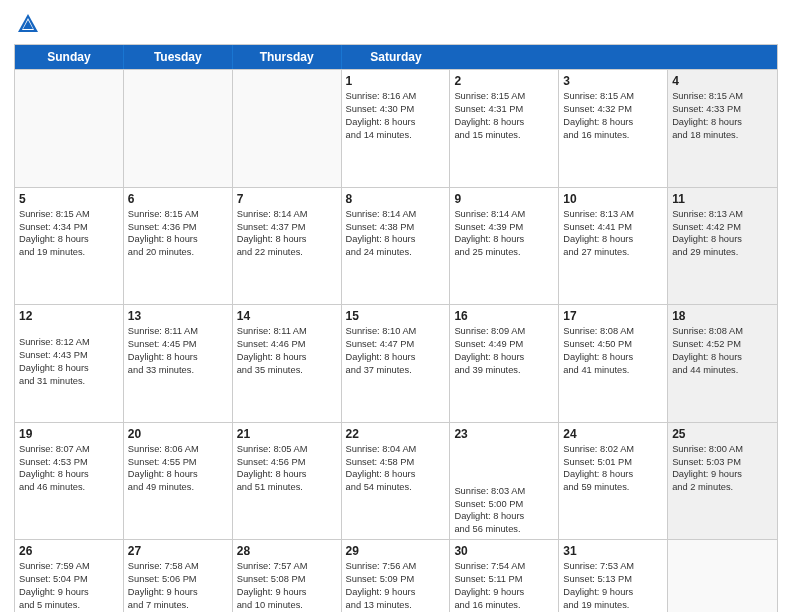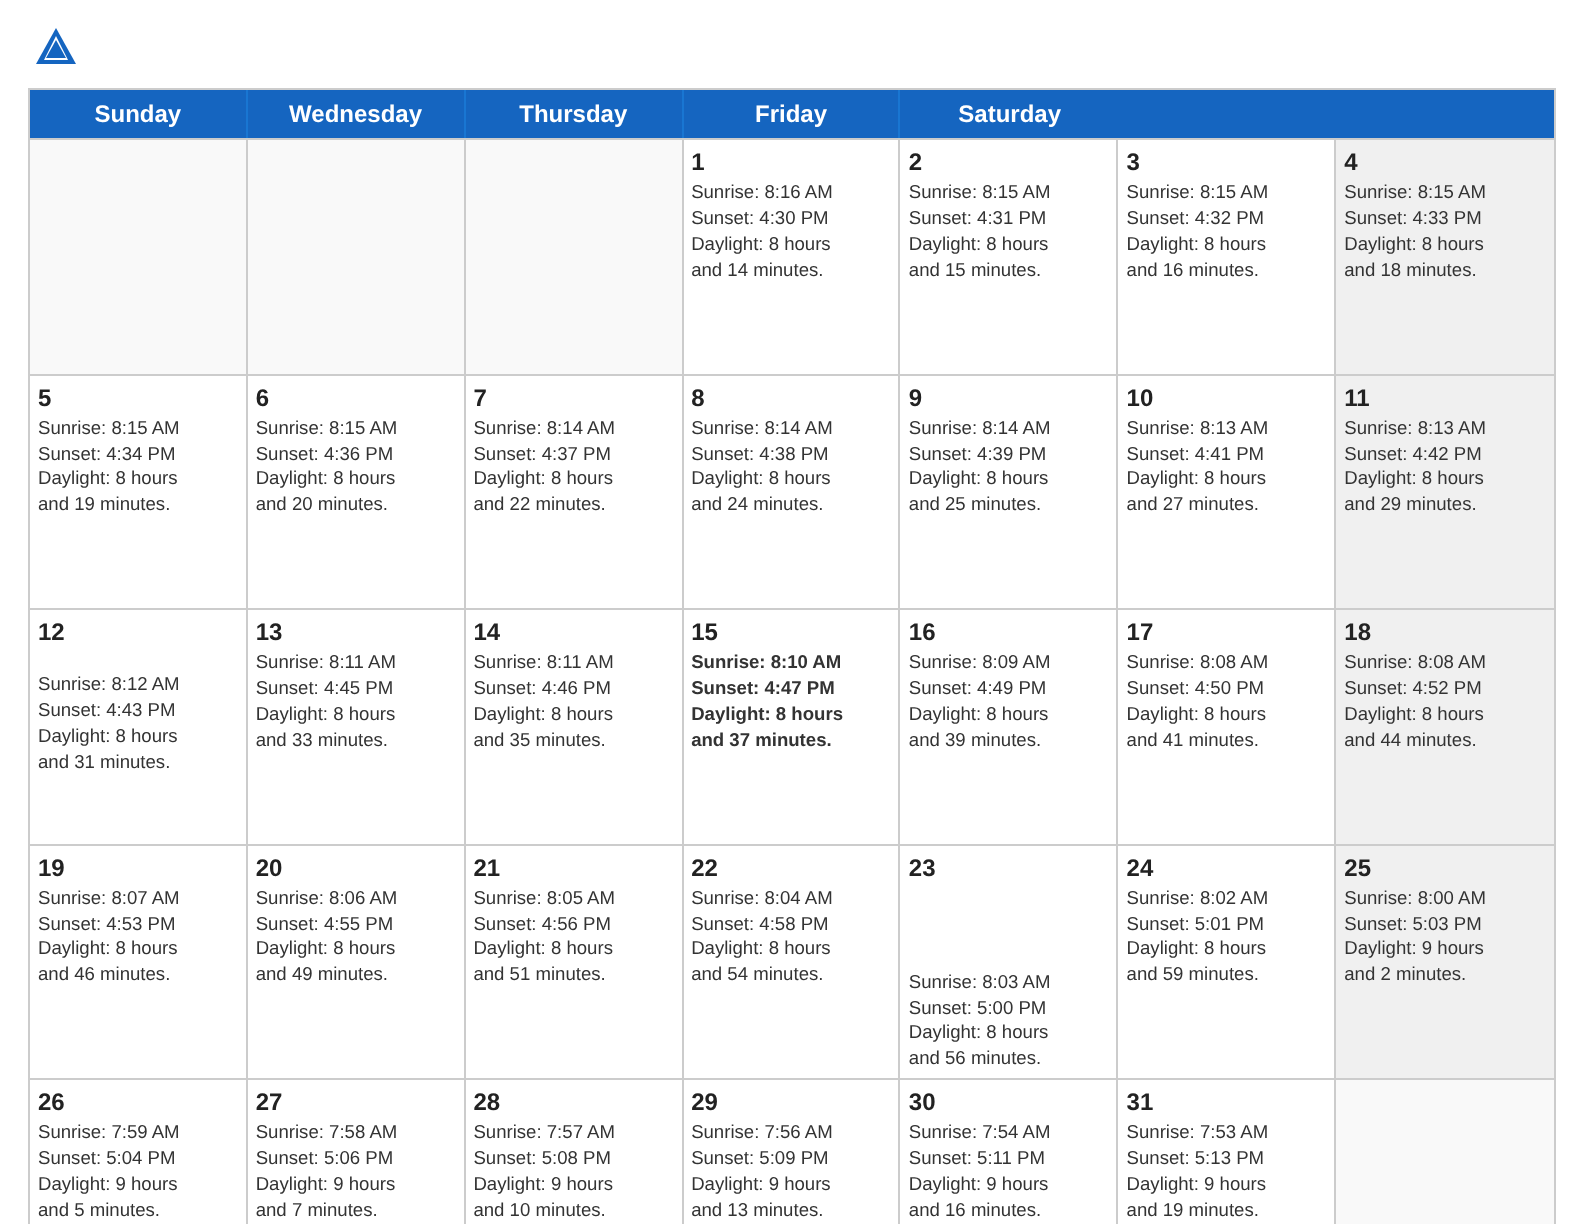"Tuesday" div.cal-header-cell { html: none -> <div>Tuesday</div> }
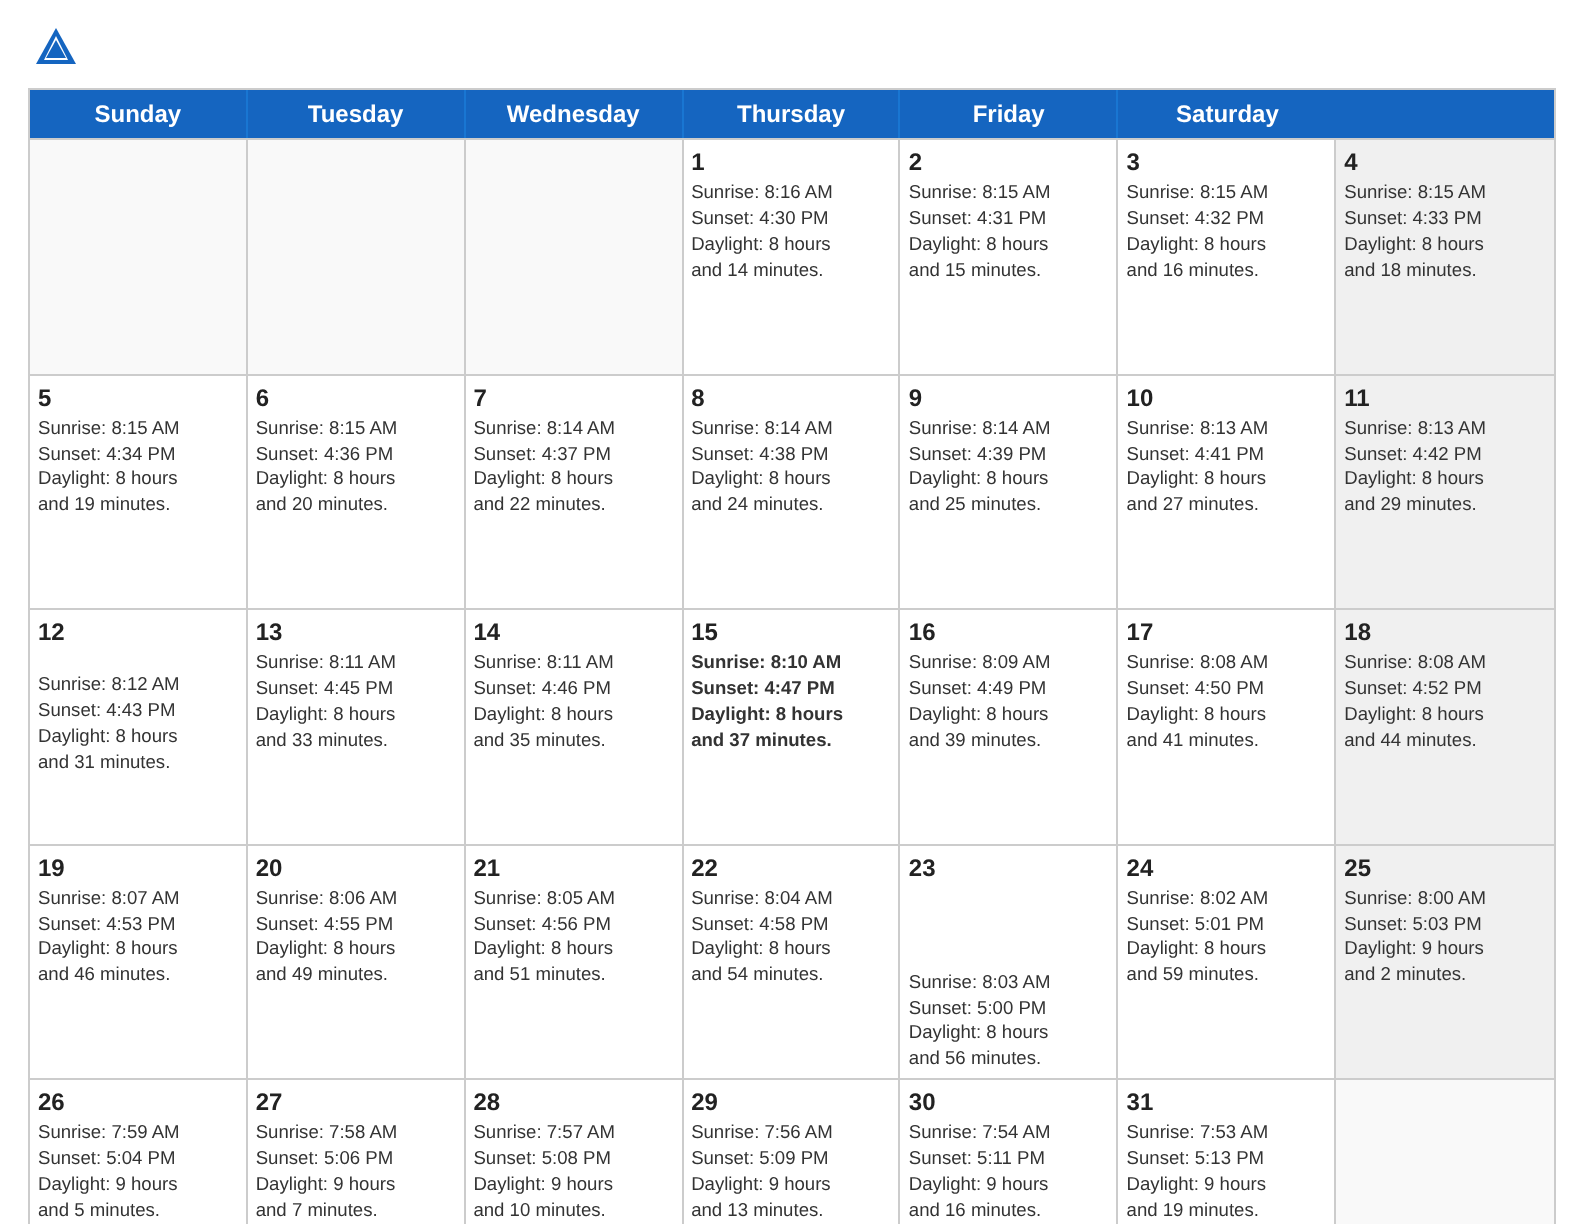"Wednesday" div.cal-header-cell { html: <div>Wednesday</div> -> none }
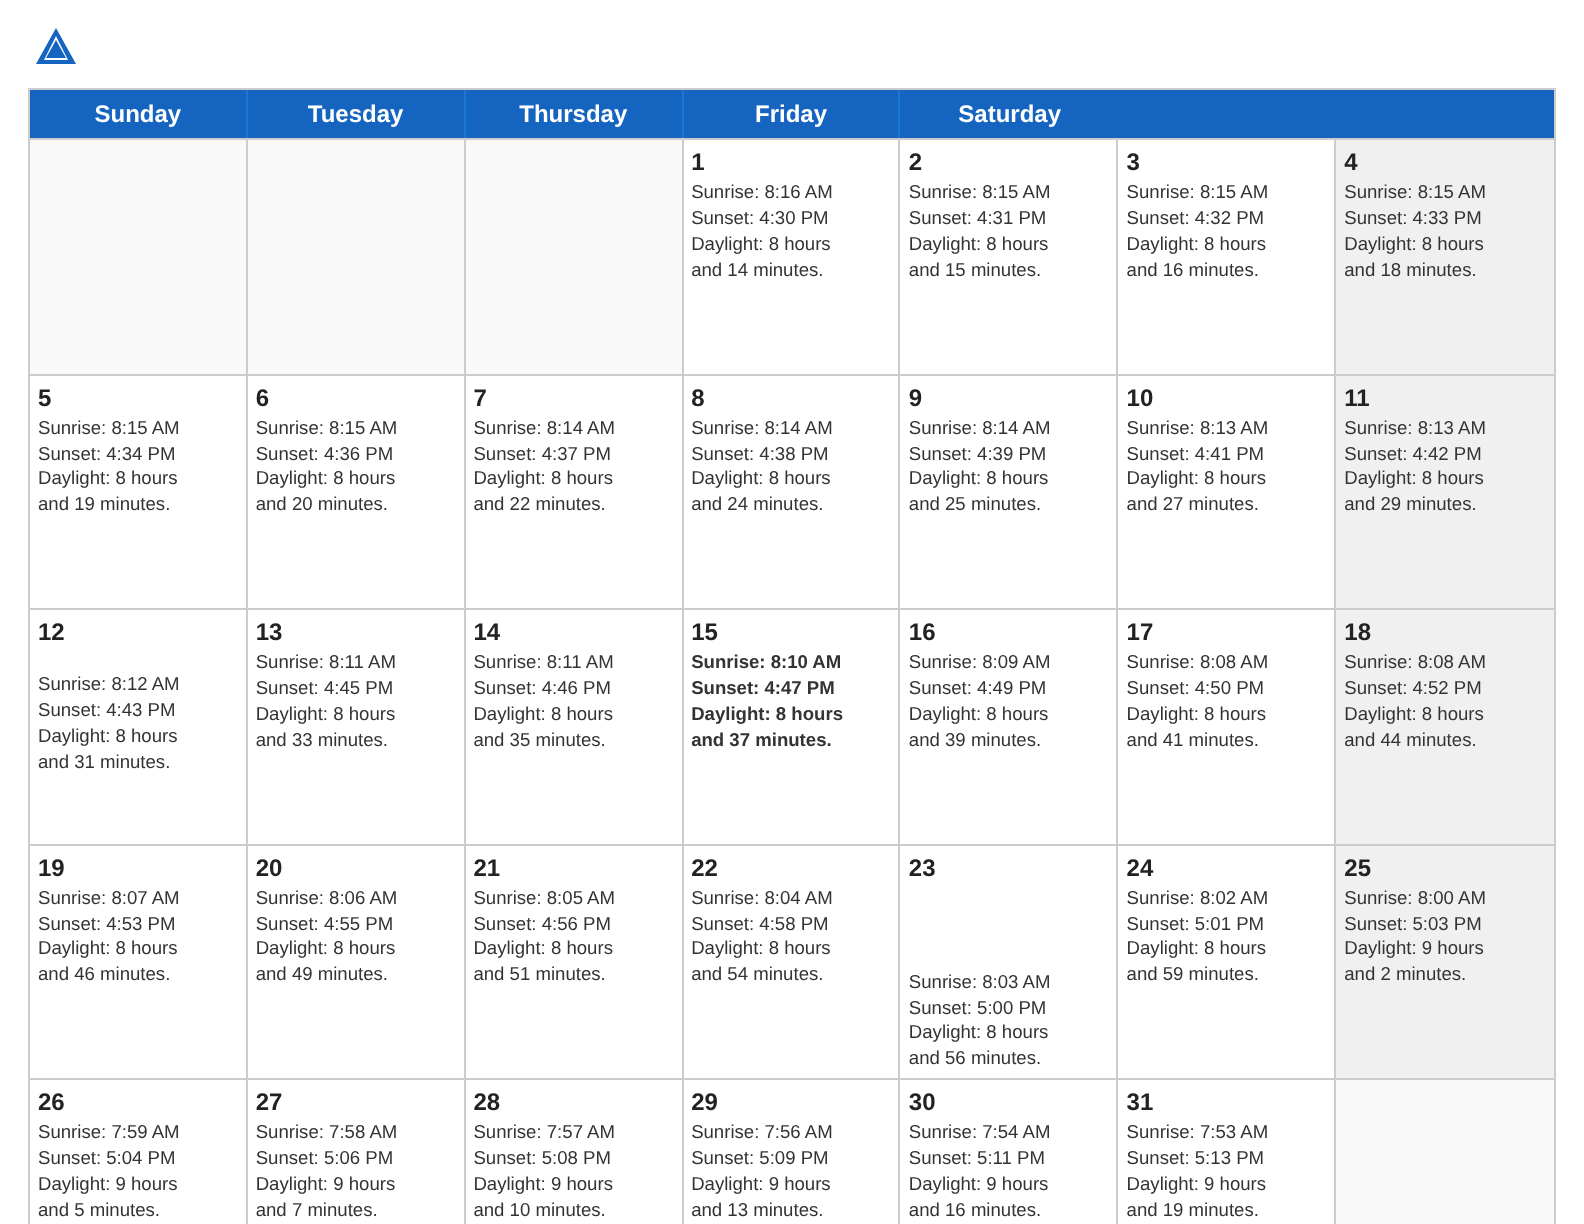"Friday" div.cal-header-cell { html: <div>Friday</div> -> none }
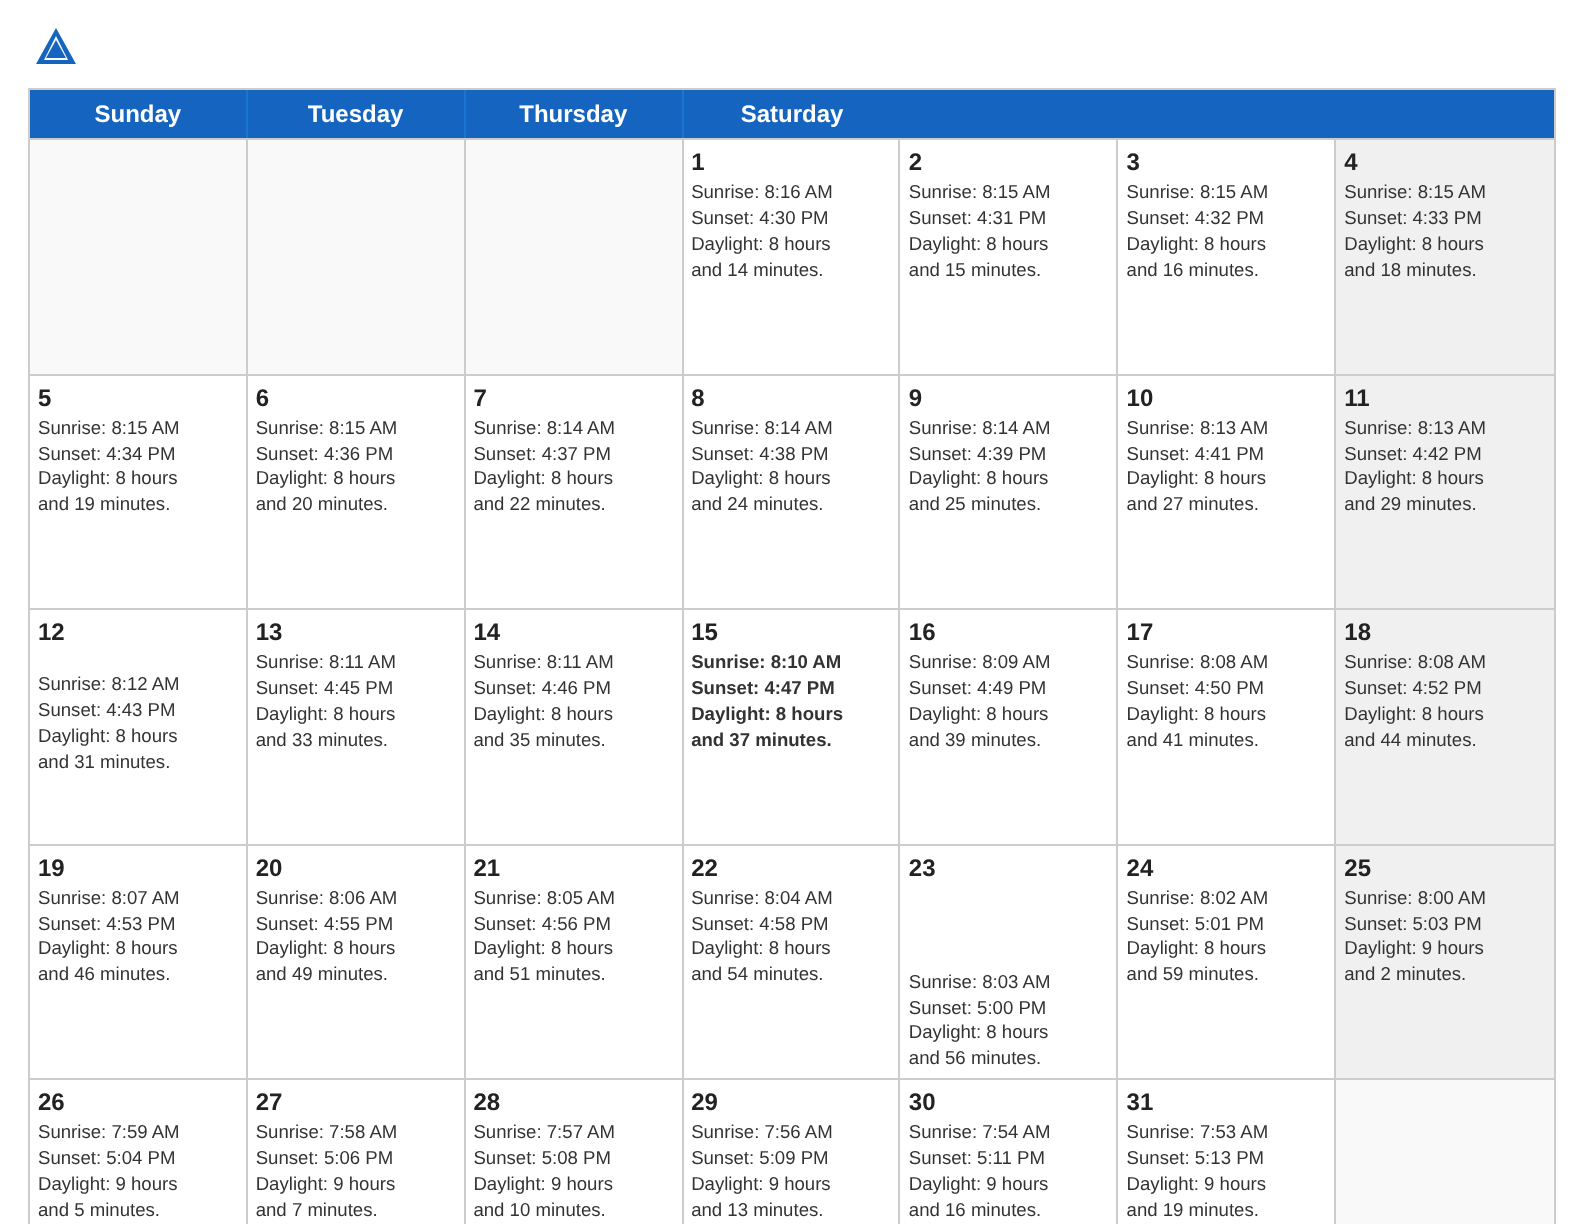"Sunrise: 8:10 AM" div.cell-text { font-weight: bold -> none }
